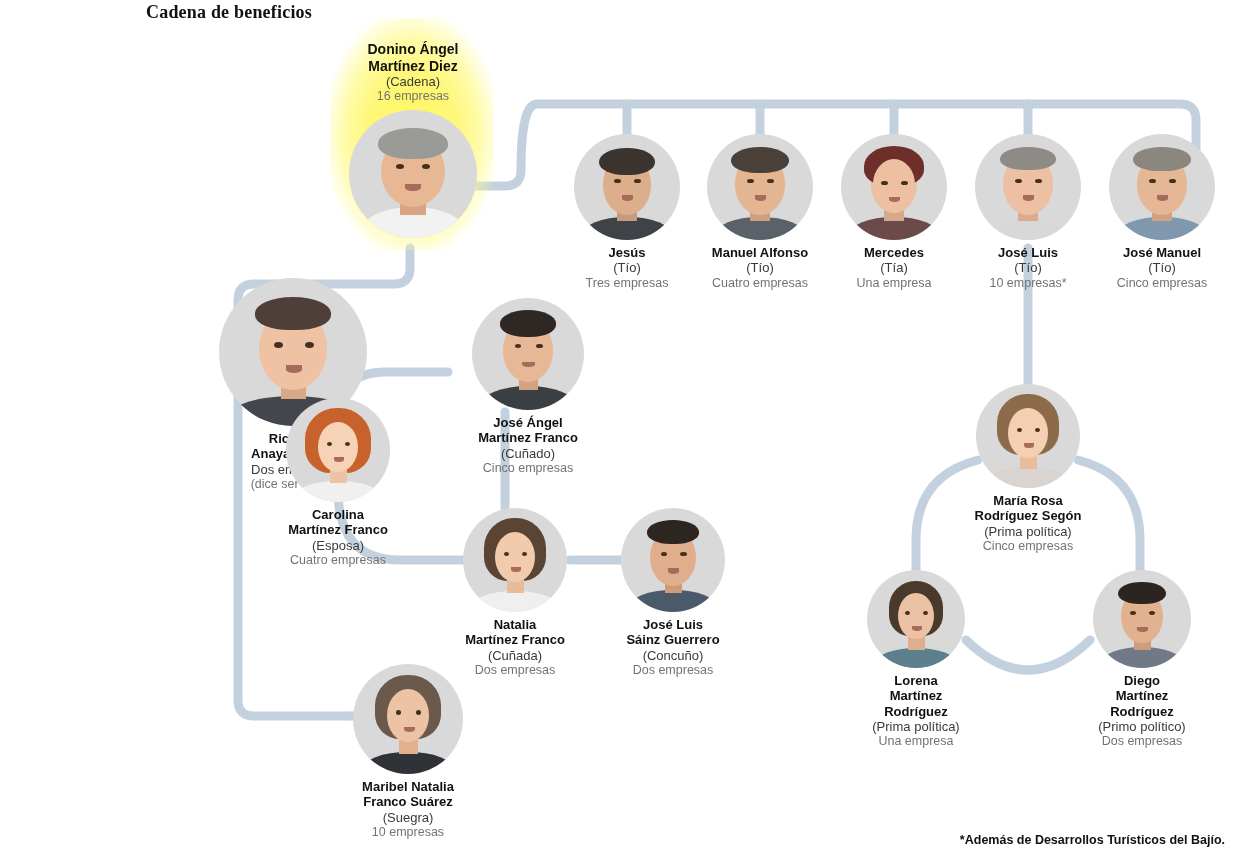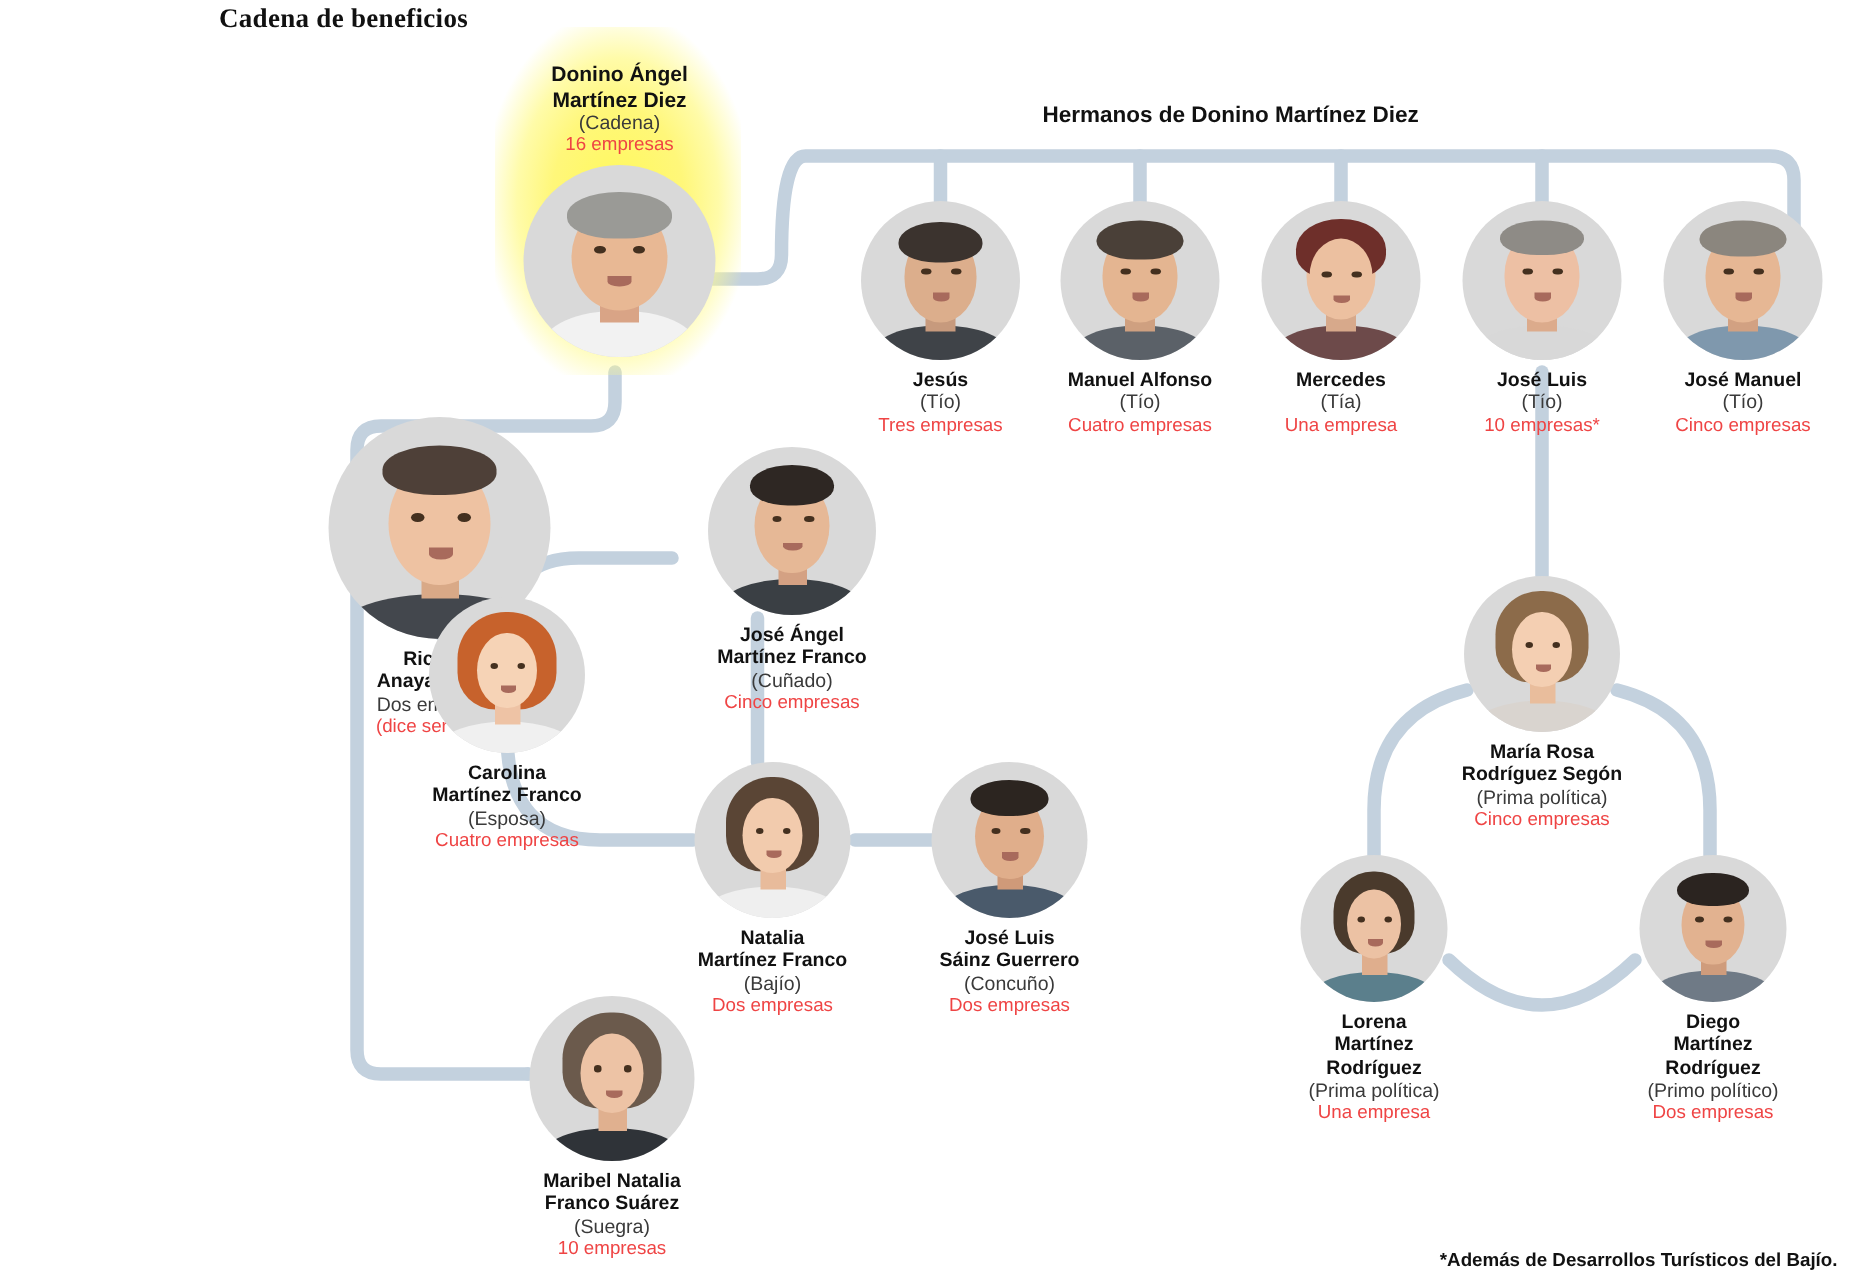"Hermanos de Donino Martínez Diez" div.branch-title { html: <div>Hermanos de Donino Martínez Diez</div> -> none }
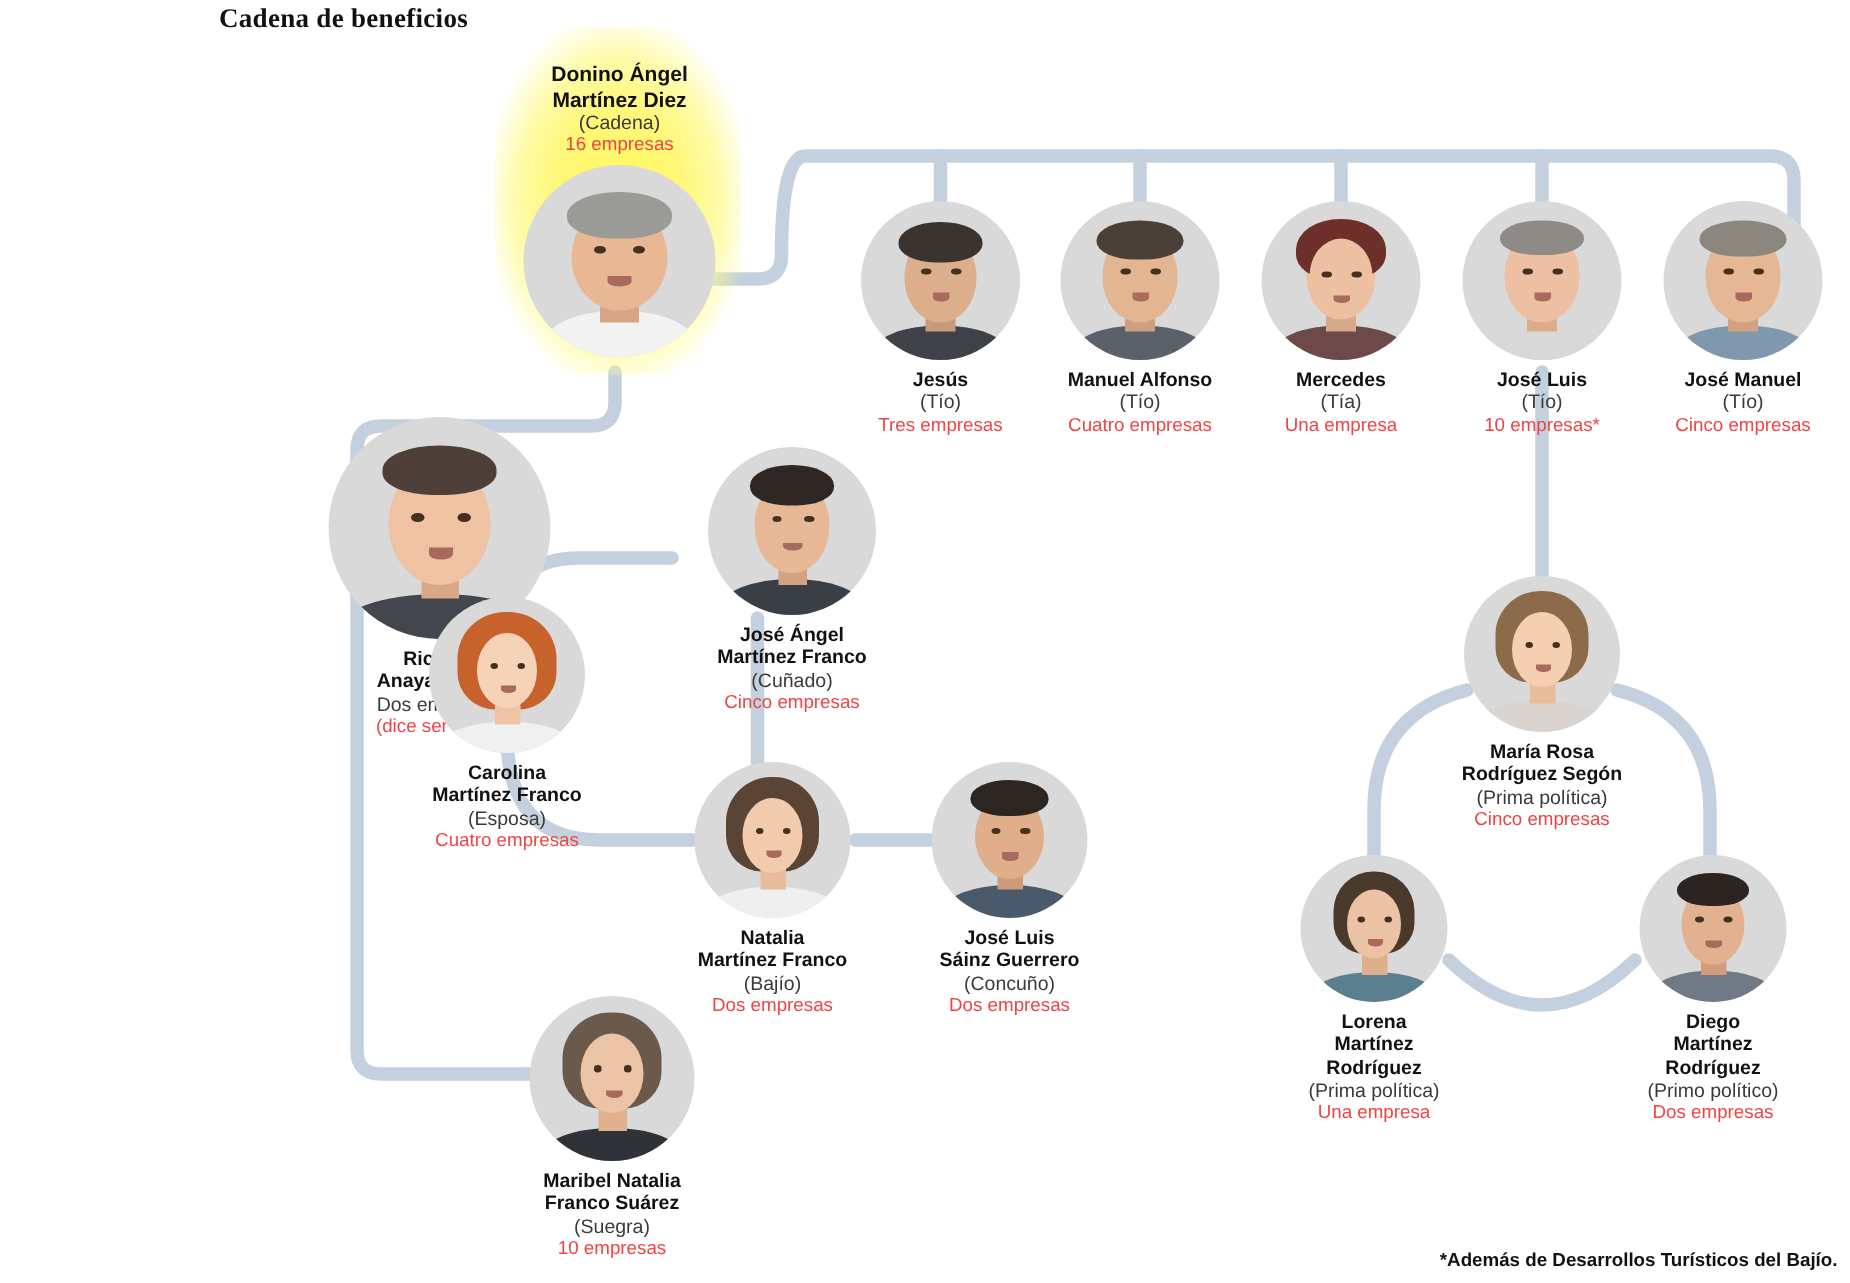"16 empresas" .label .cnt { color: #ef4444 -> #737373 }
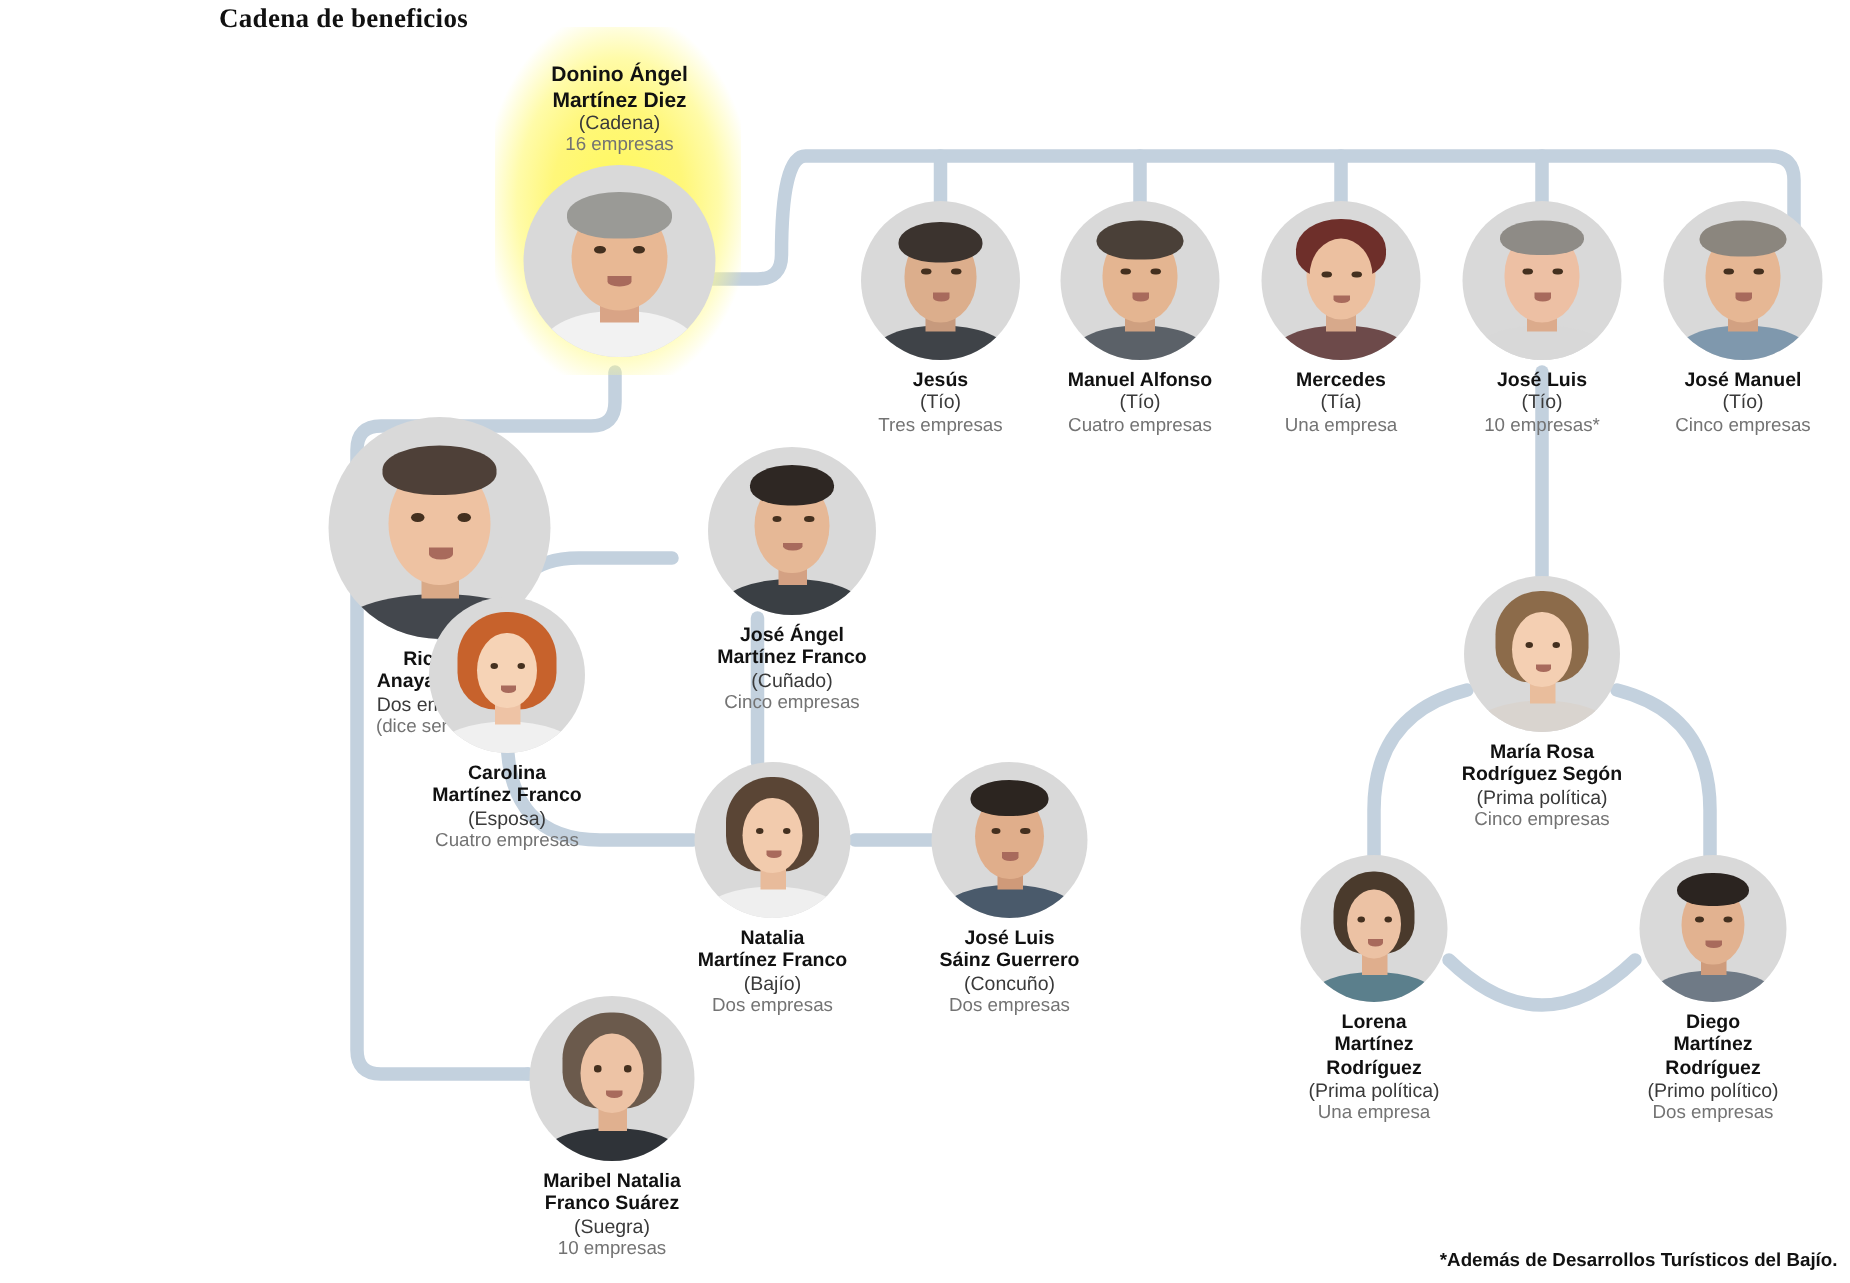"(Bajío)" span.rel { text: Bajío -> Cuñada }
